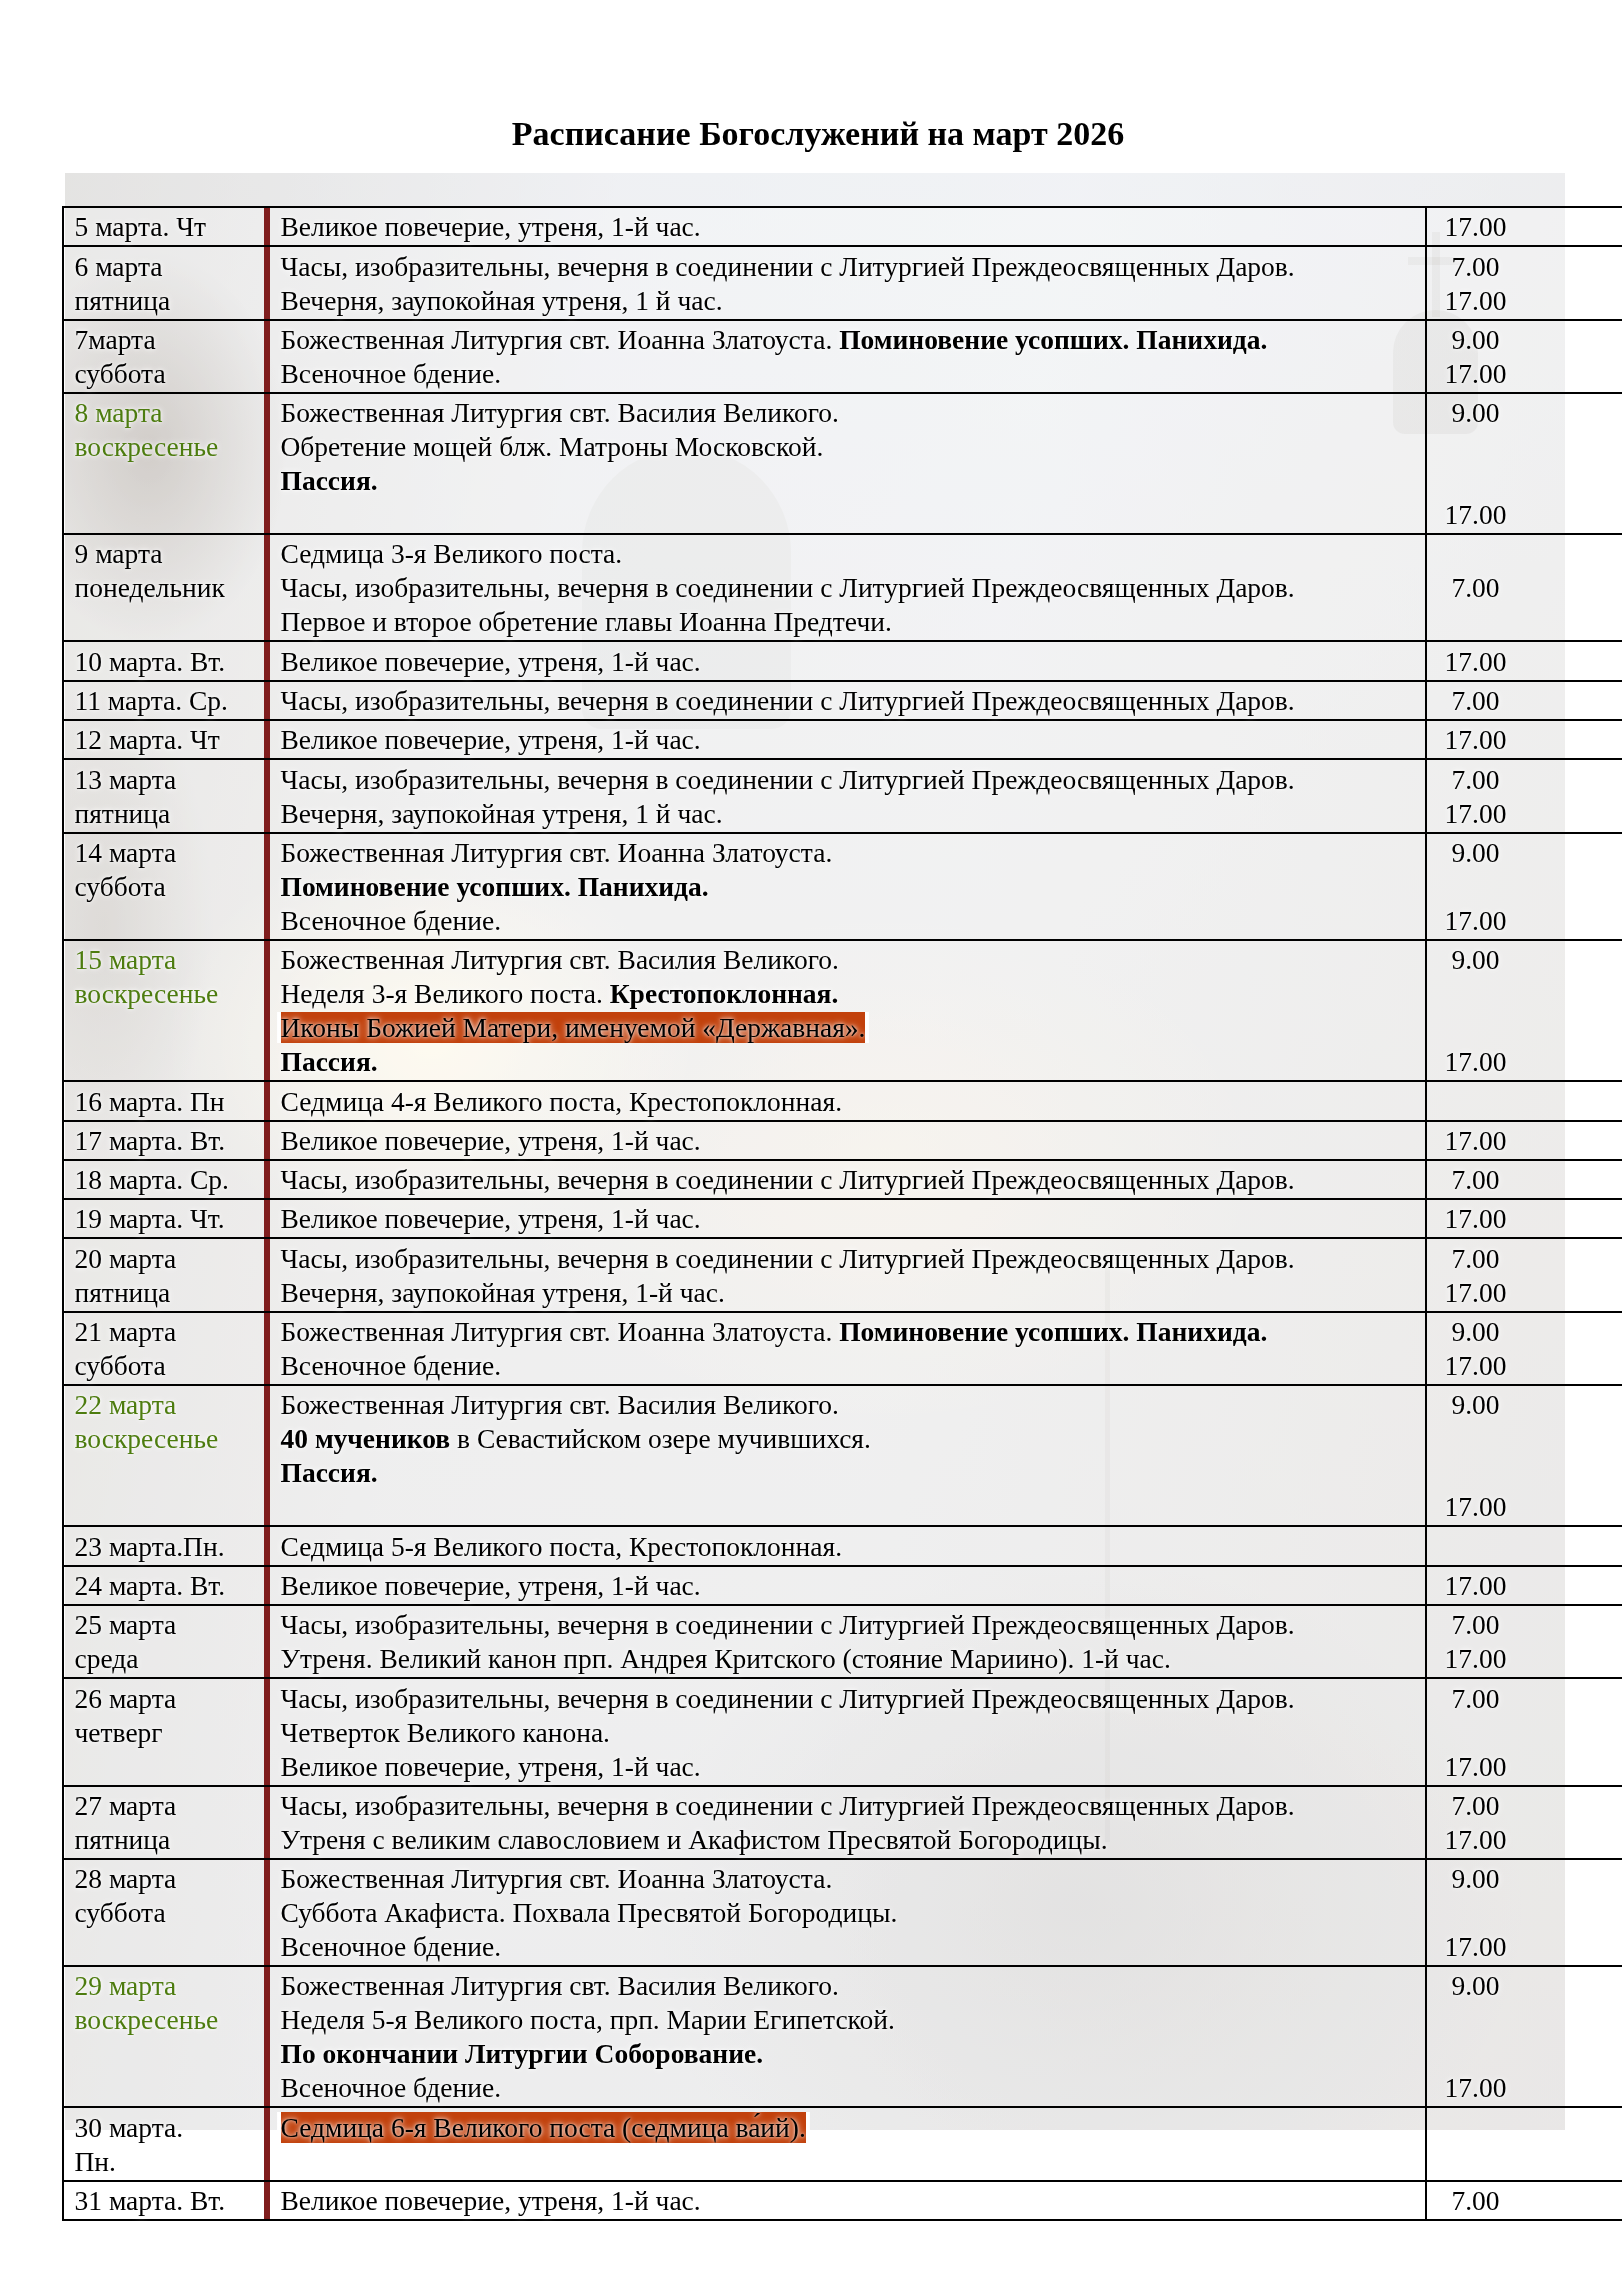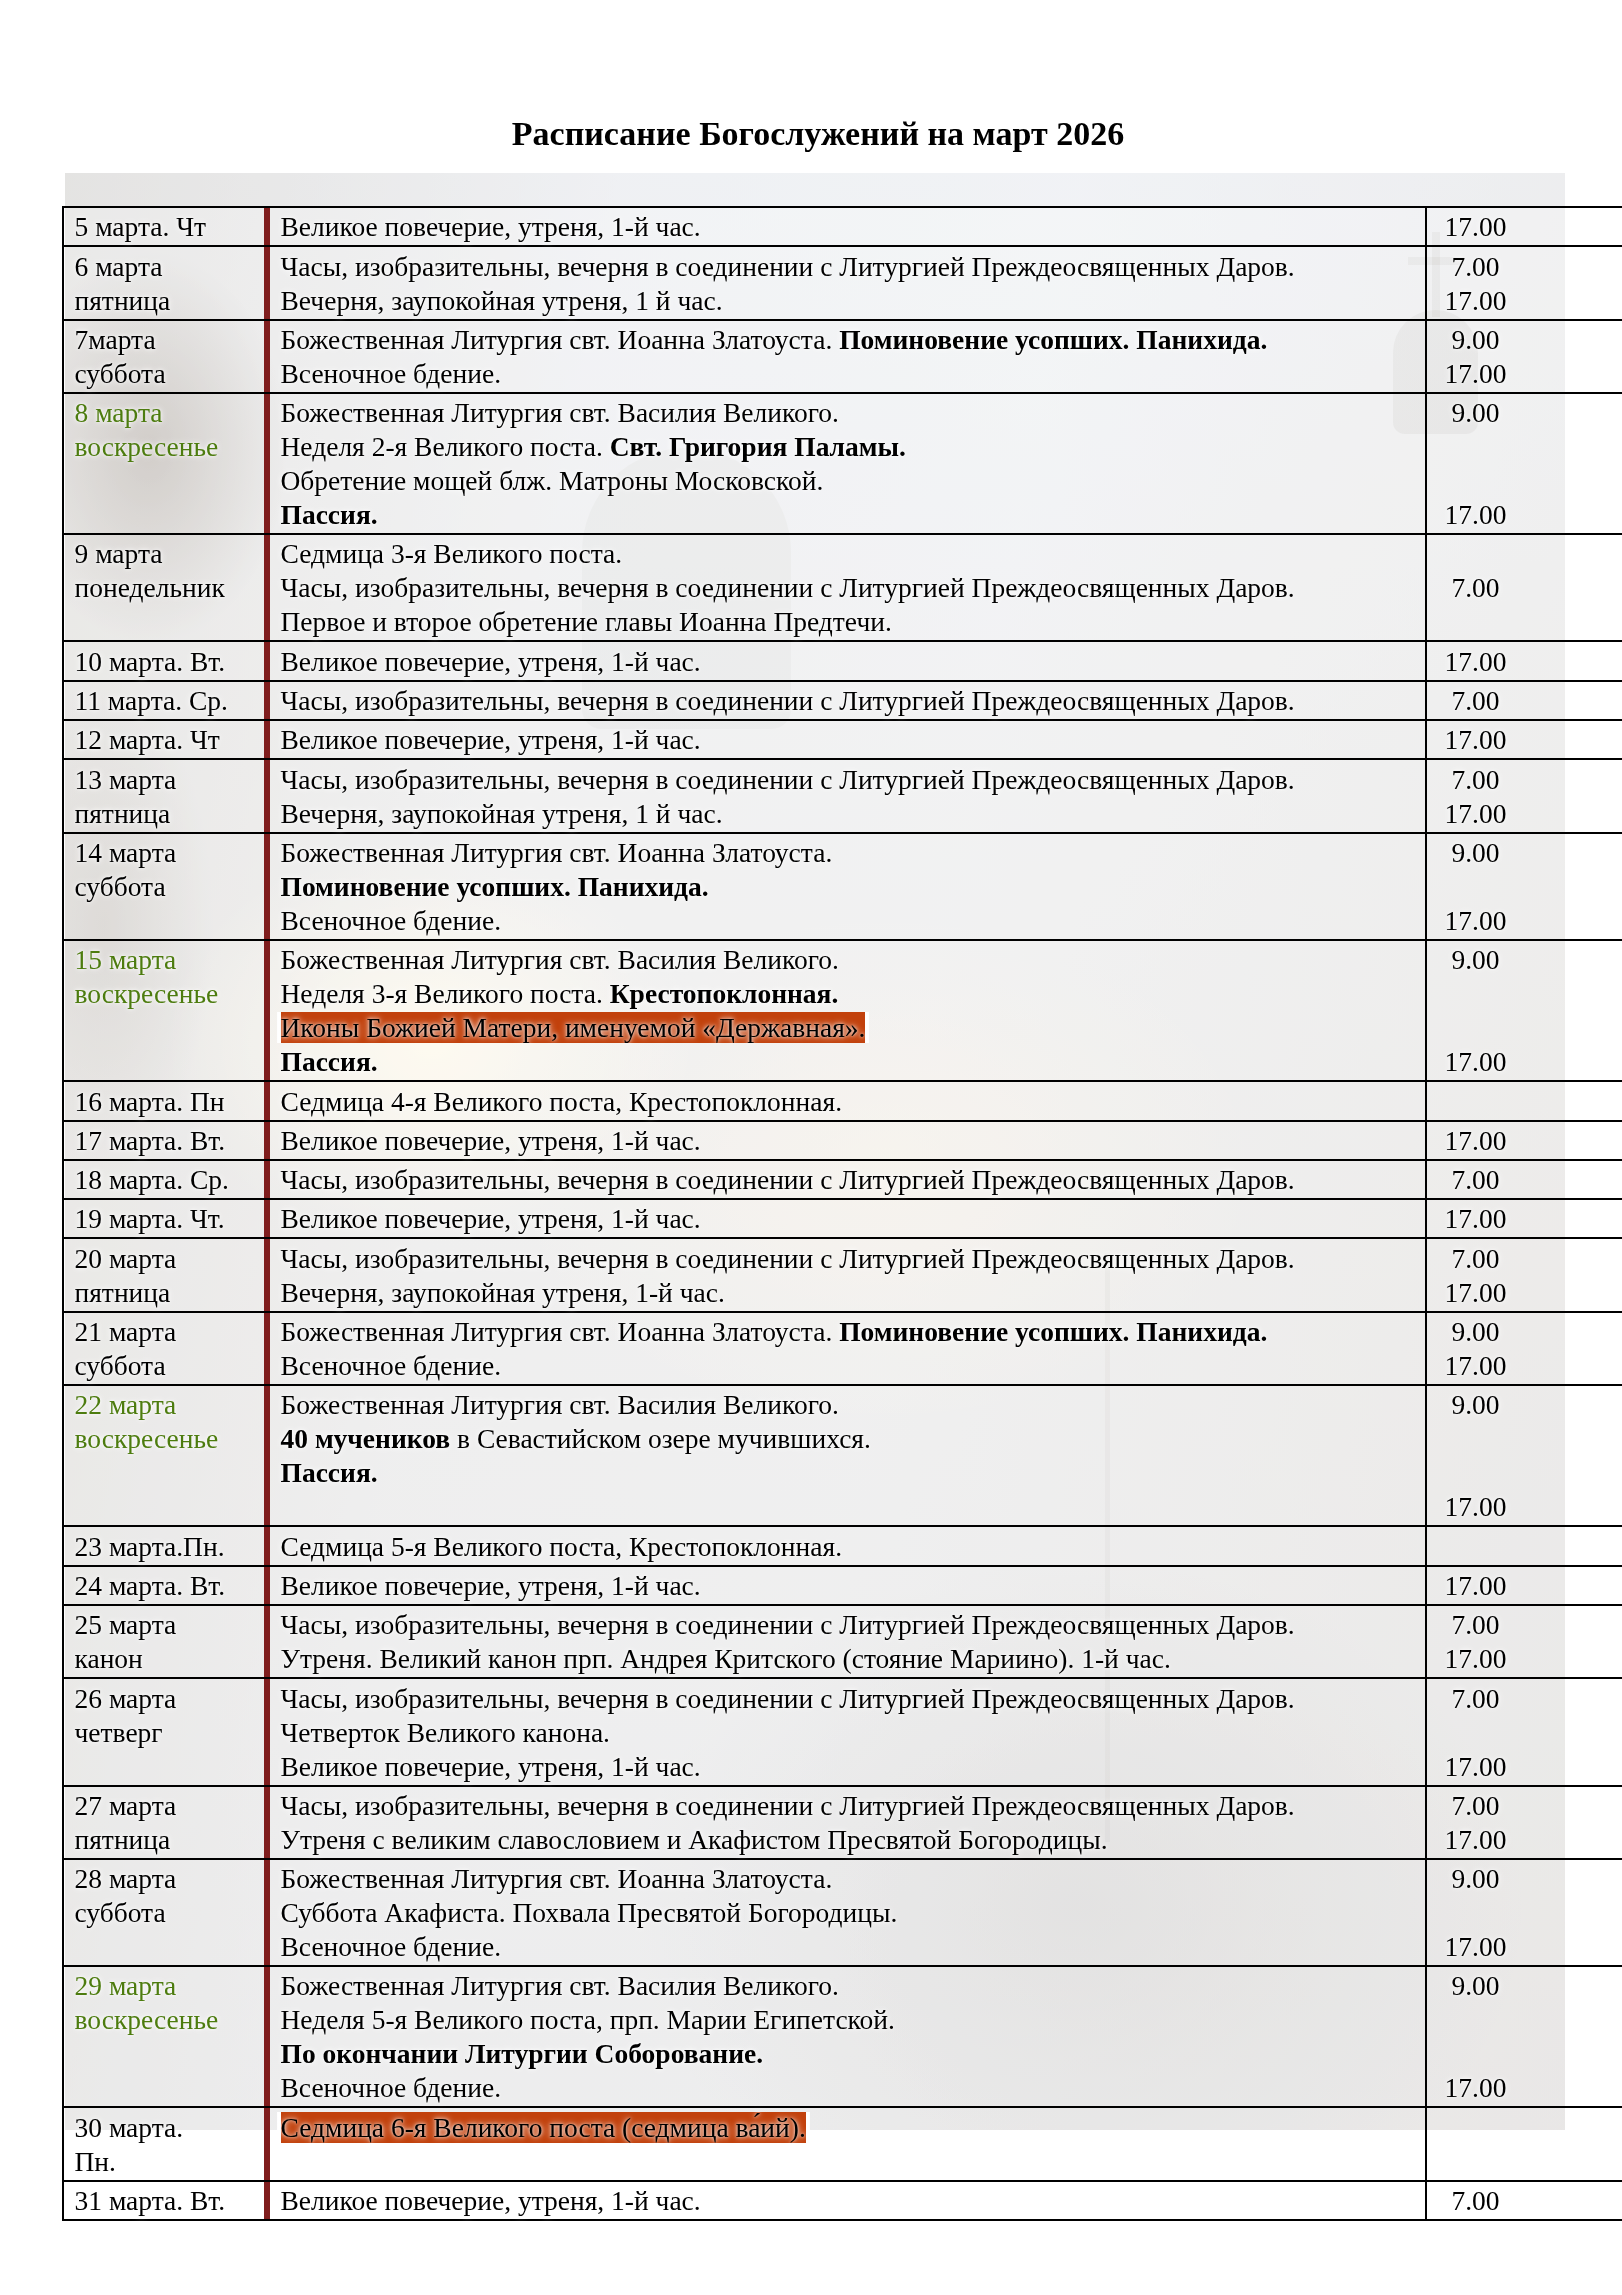"Неделя 2-я Великого поста. Свт." div.slot { html: <div><span>Неделя 2-я Великого поста. </span><span>Свт. Григория Паламы.</span></div> -> none }
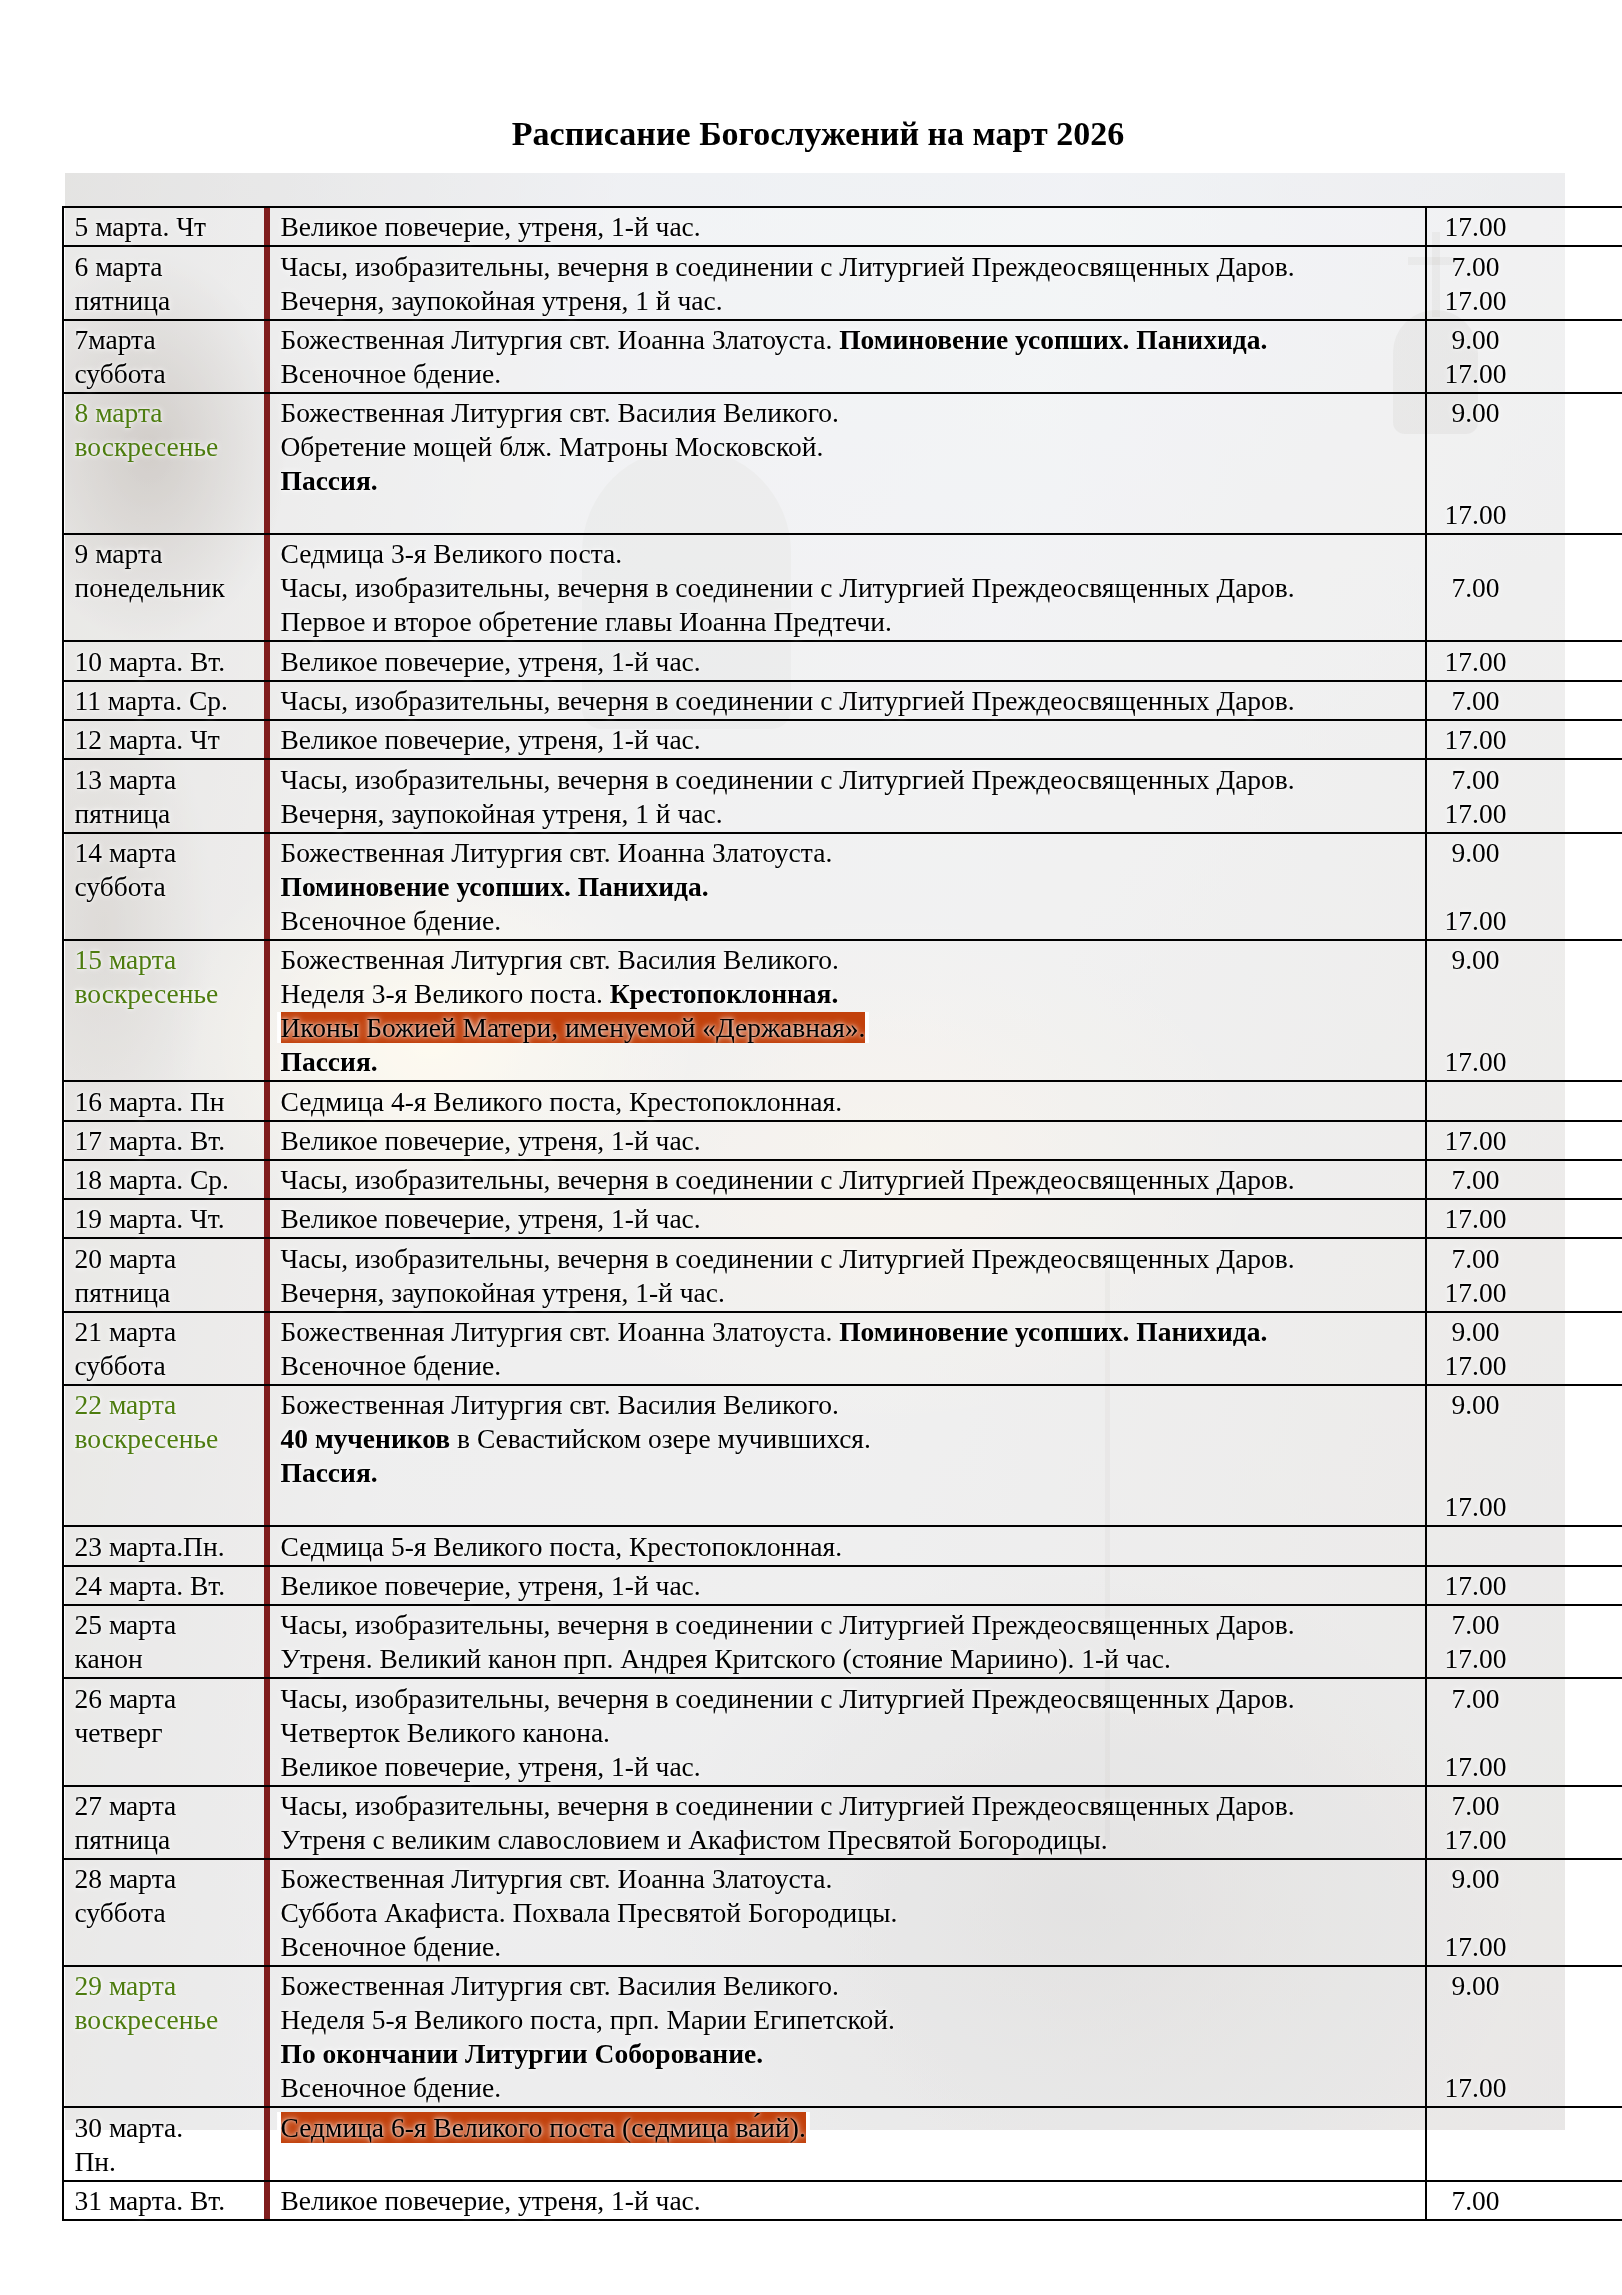"канон" div.slot { text: канон -> среда }
